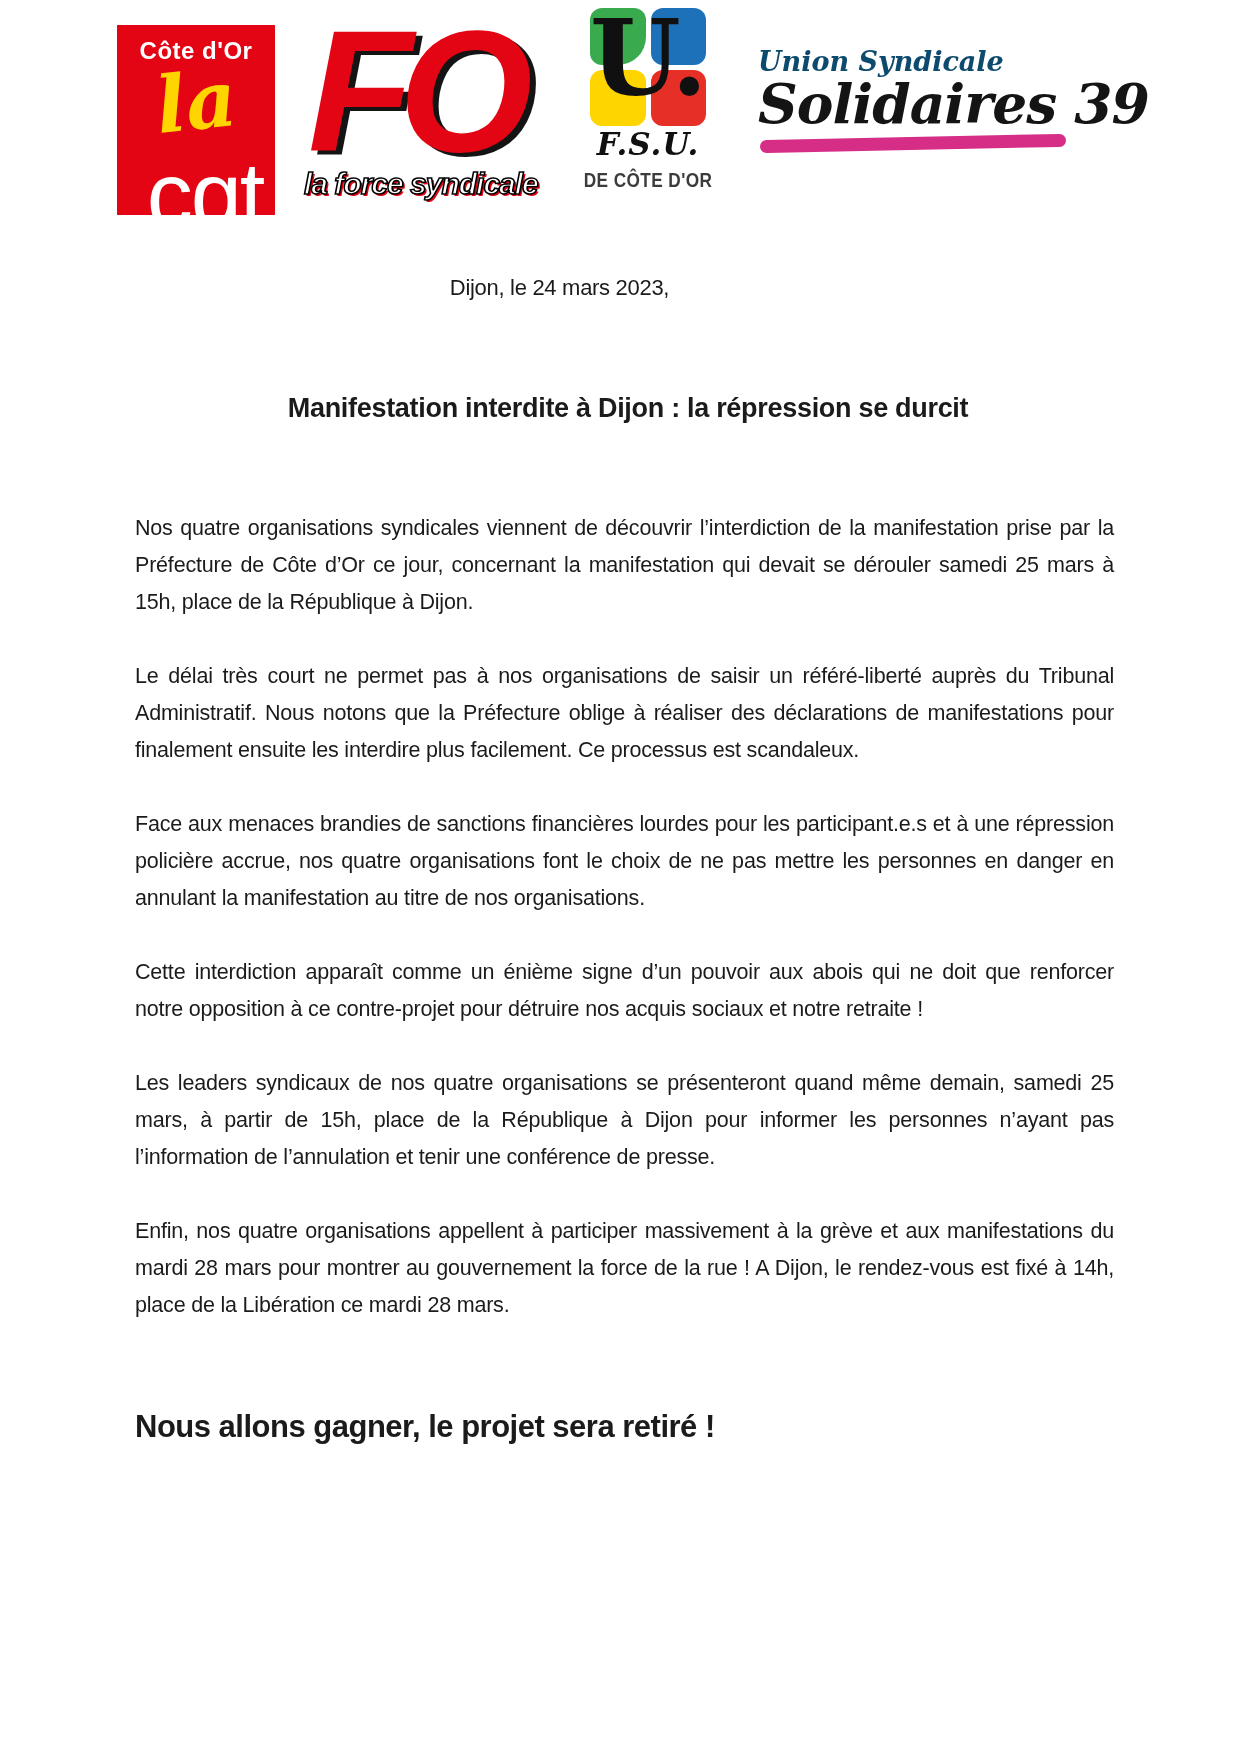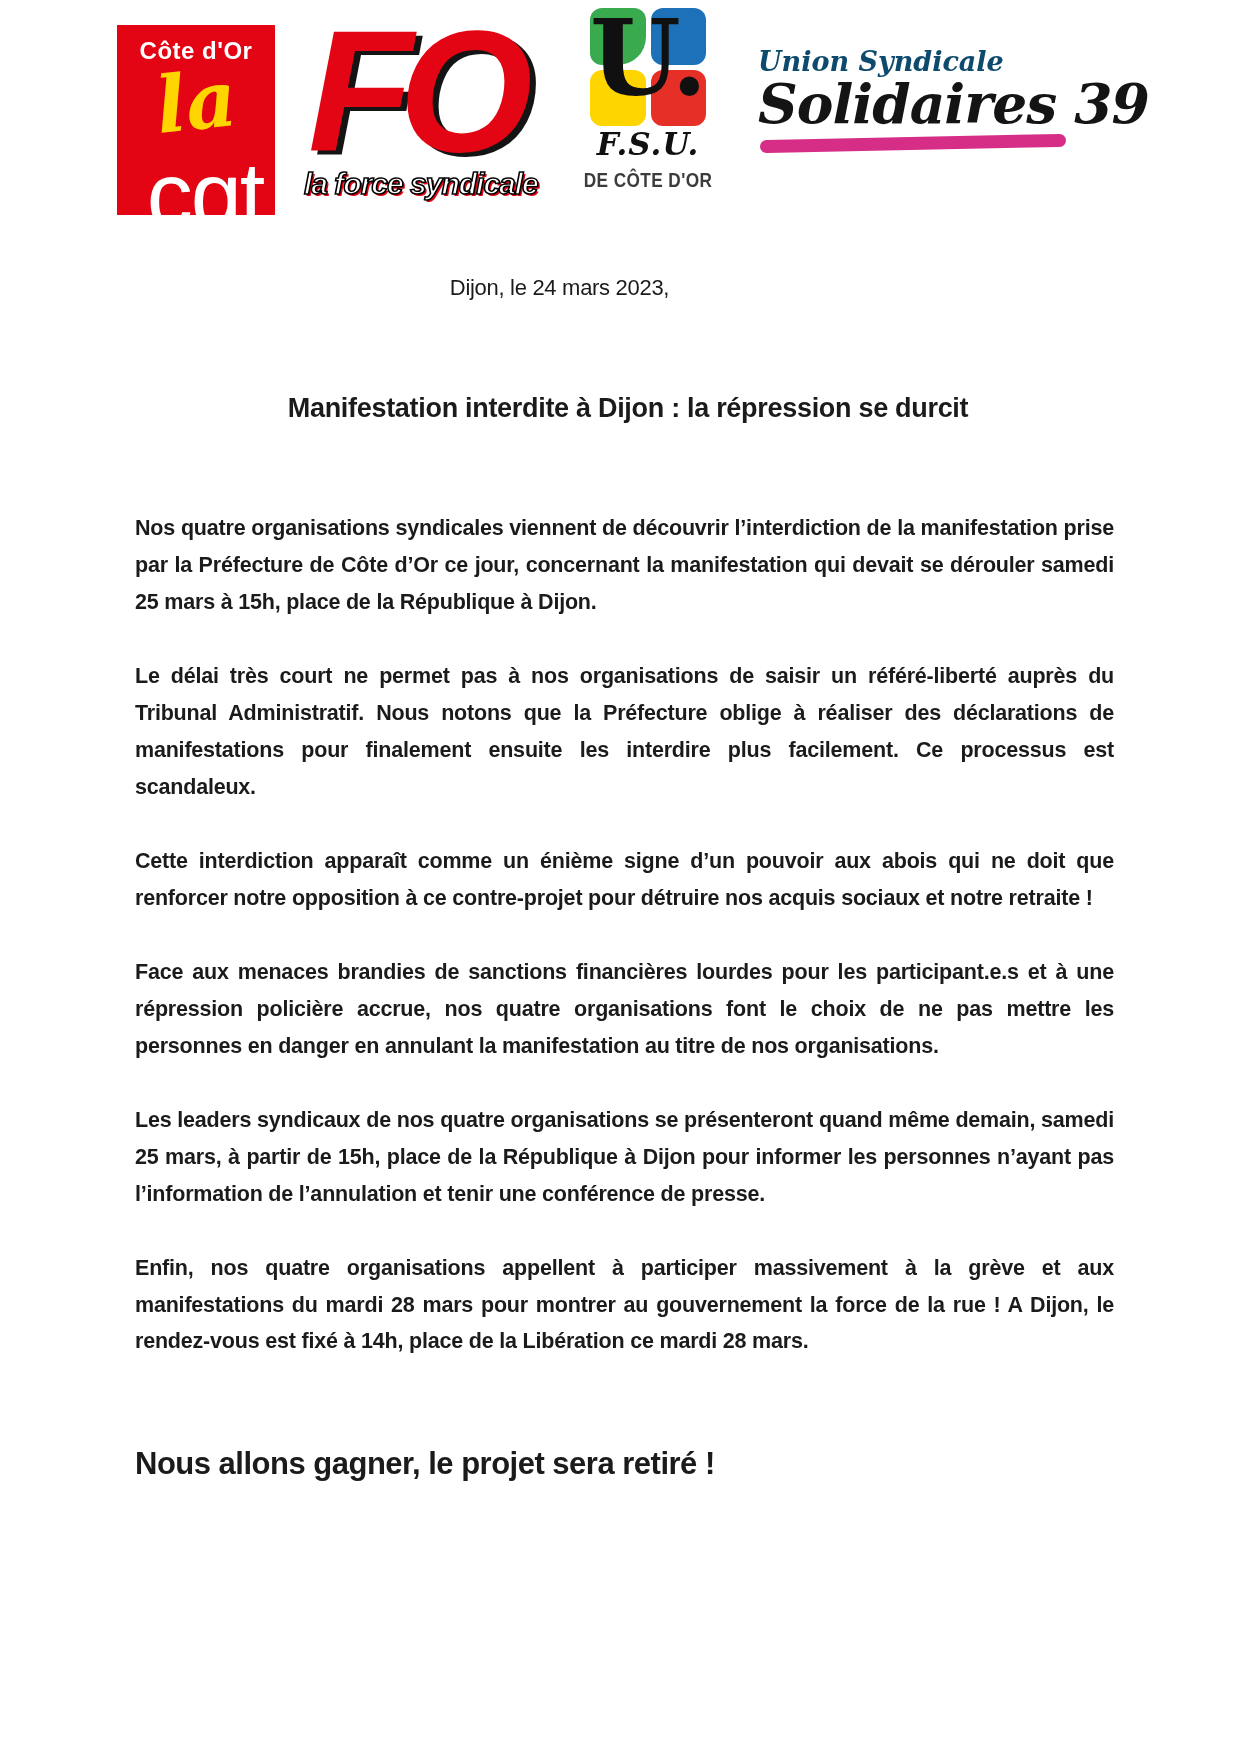"Nos quatre organisations syndicales" .doc-body p { font-weight: bold -> none }
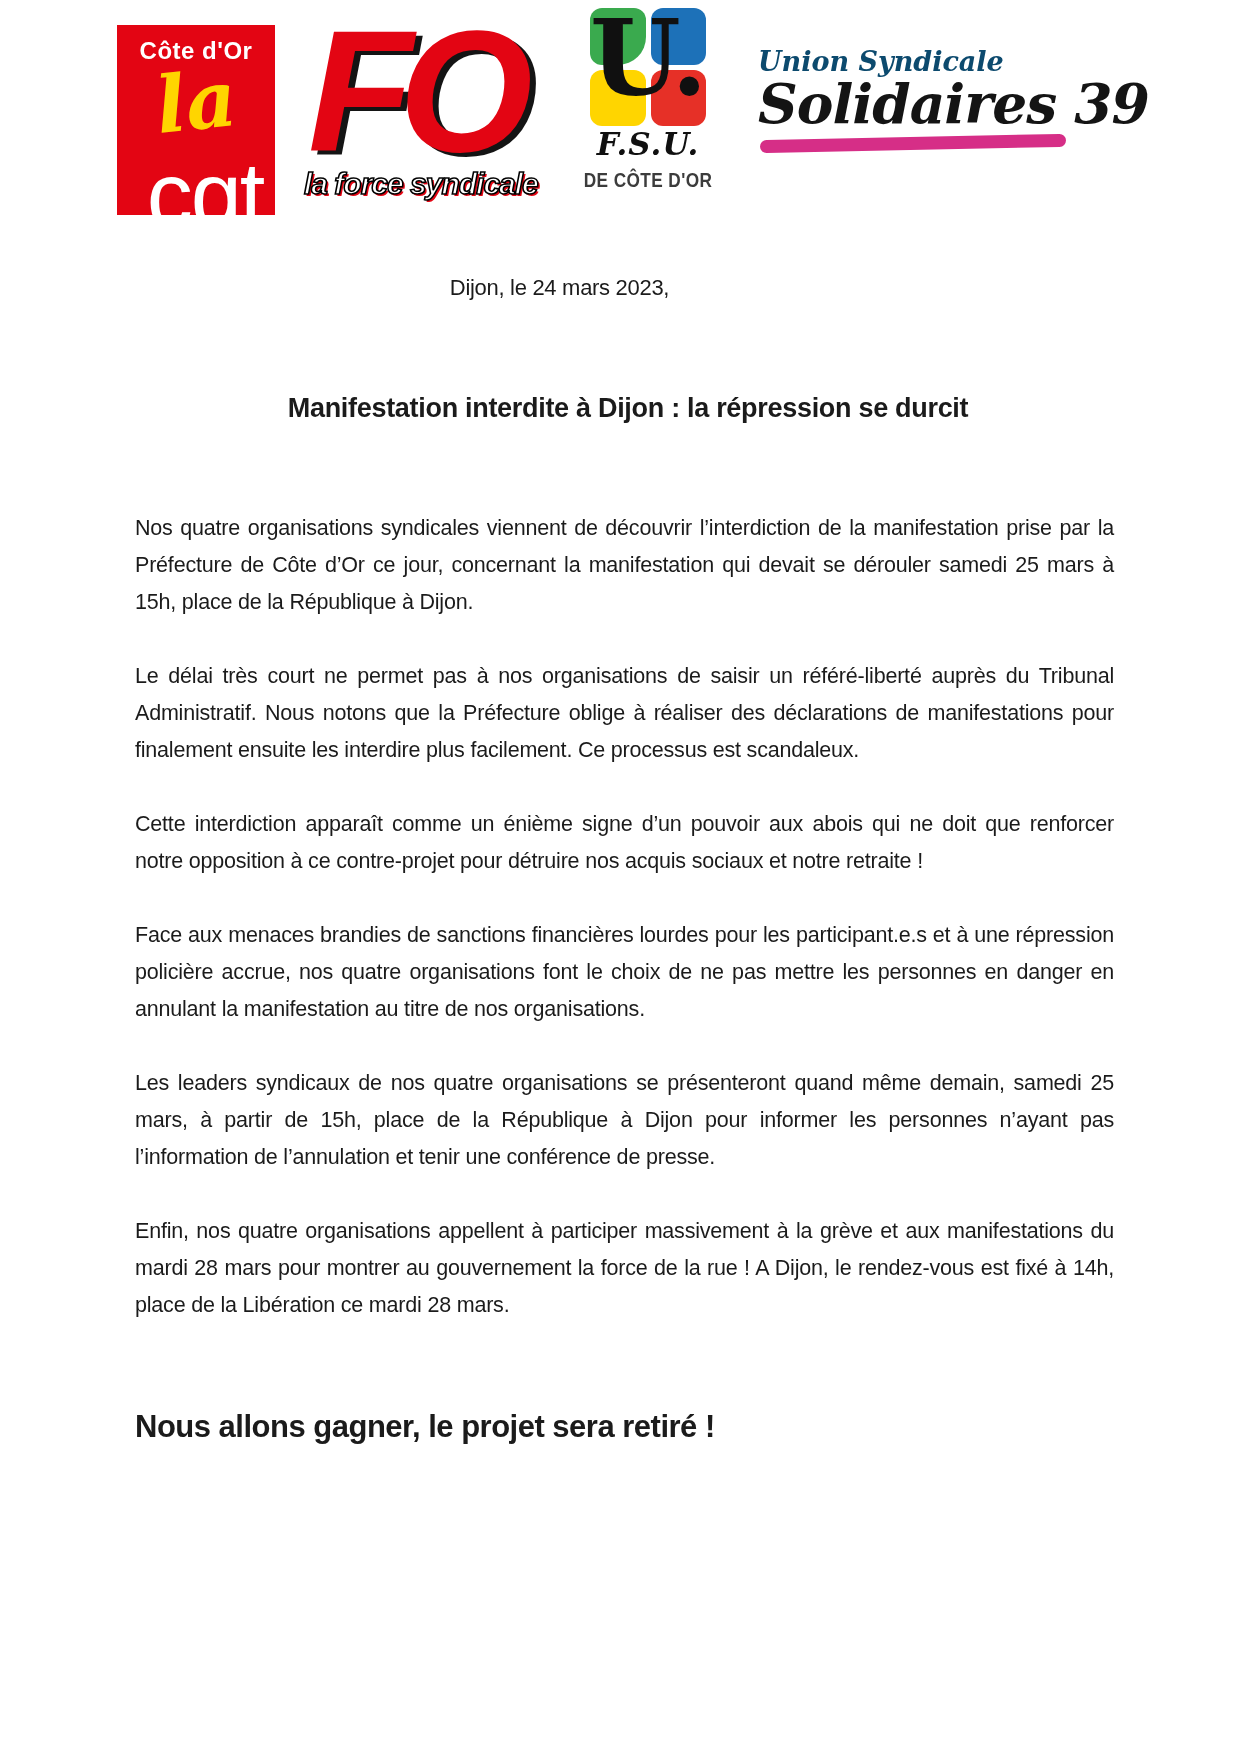"Cette interdiction apparaît comme un" p { order: before "Face aux menaces brandies de" -> after "Face aux menaces brandies de" }
